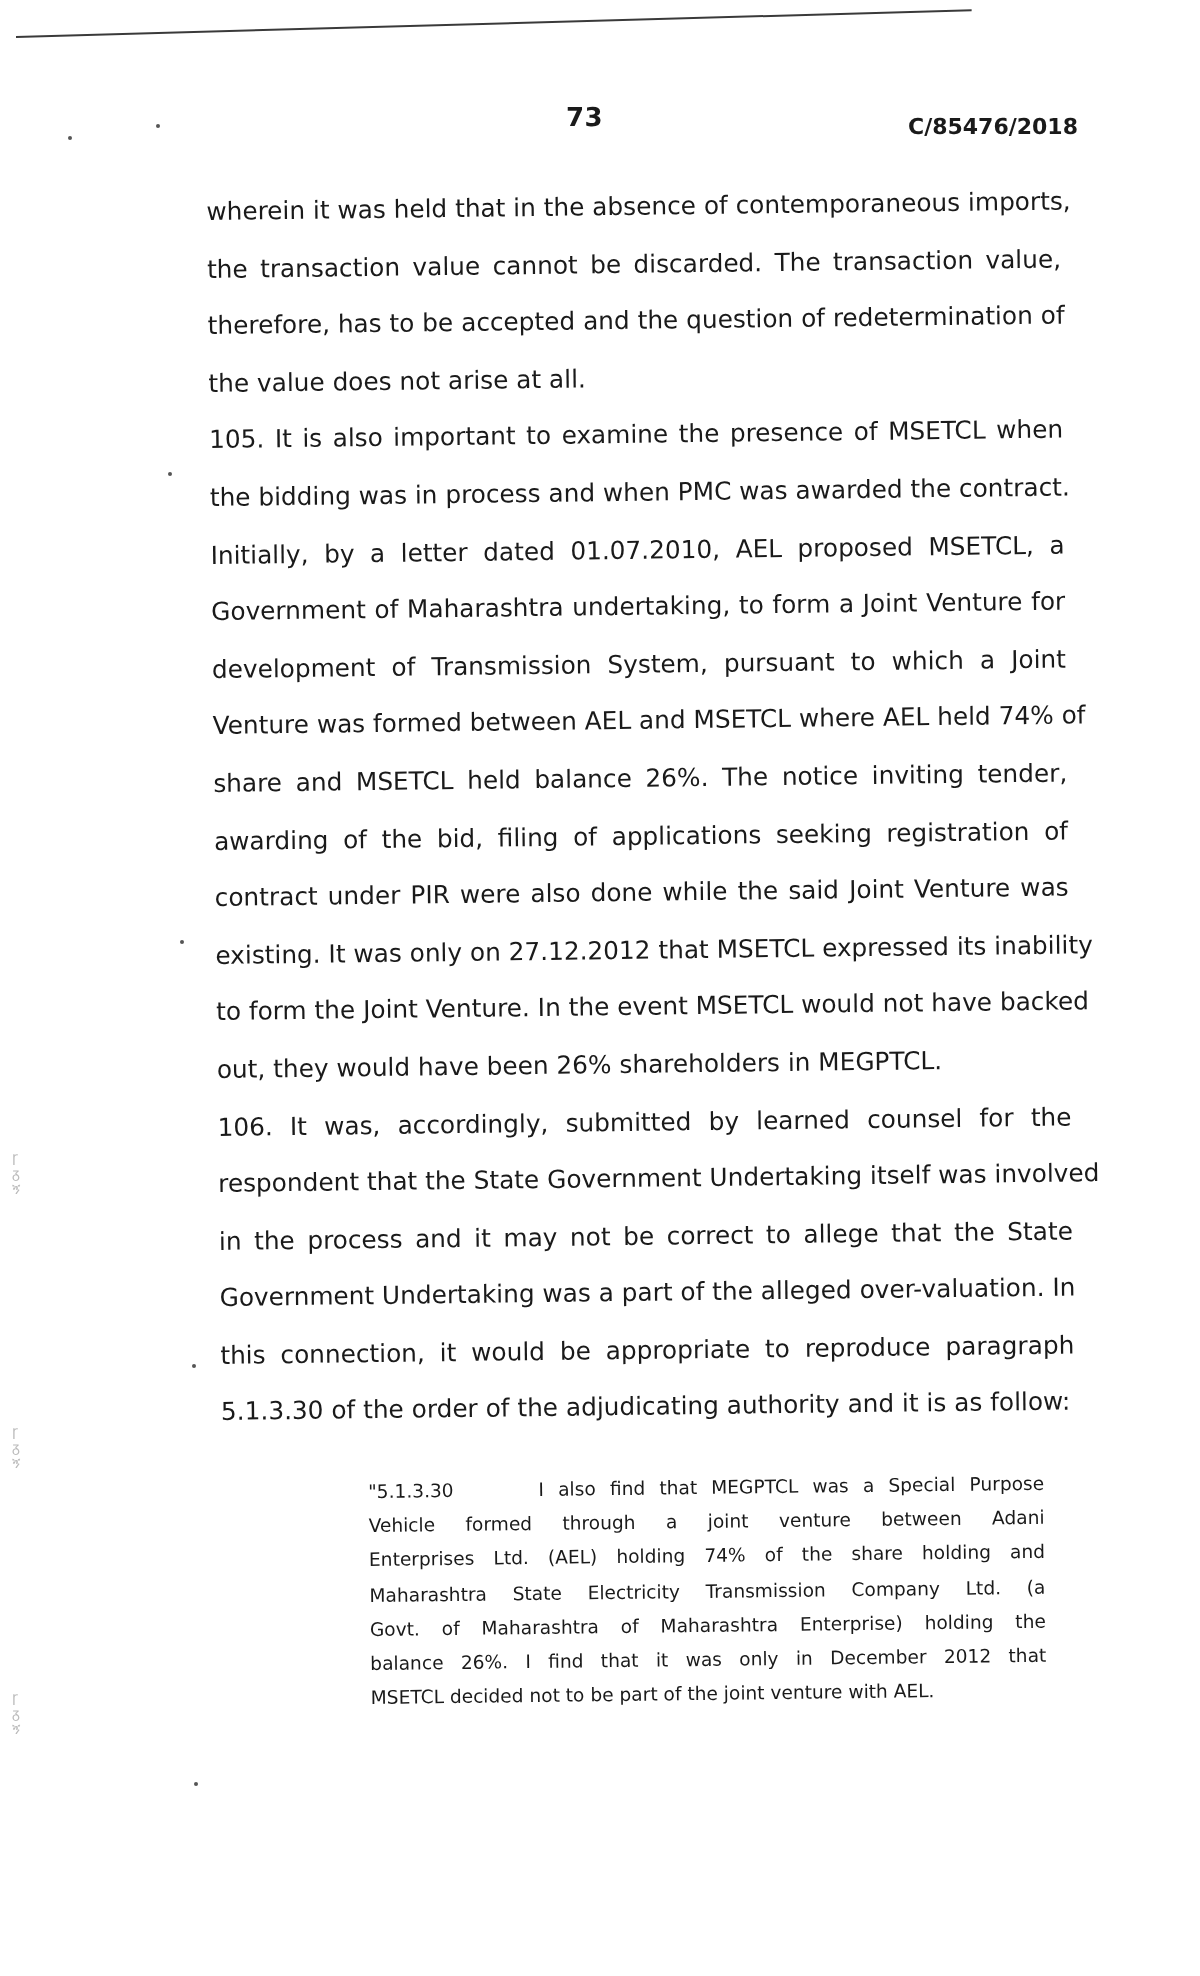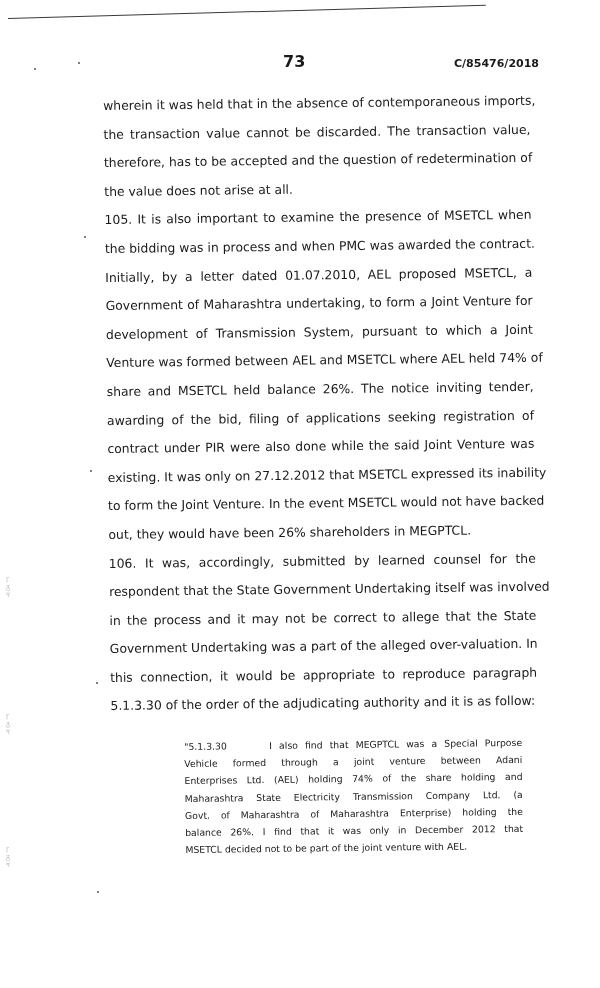"73" .page-number { font-size: 16px -> 13px }
